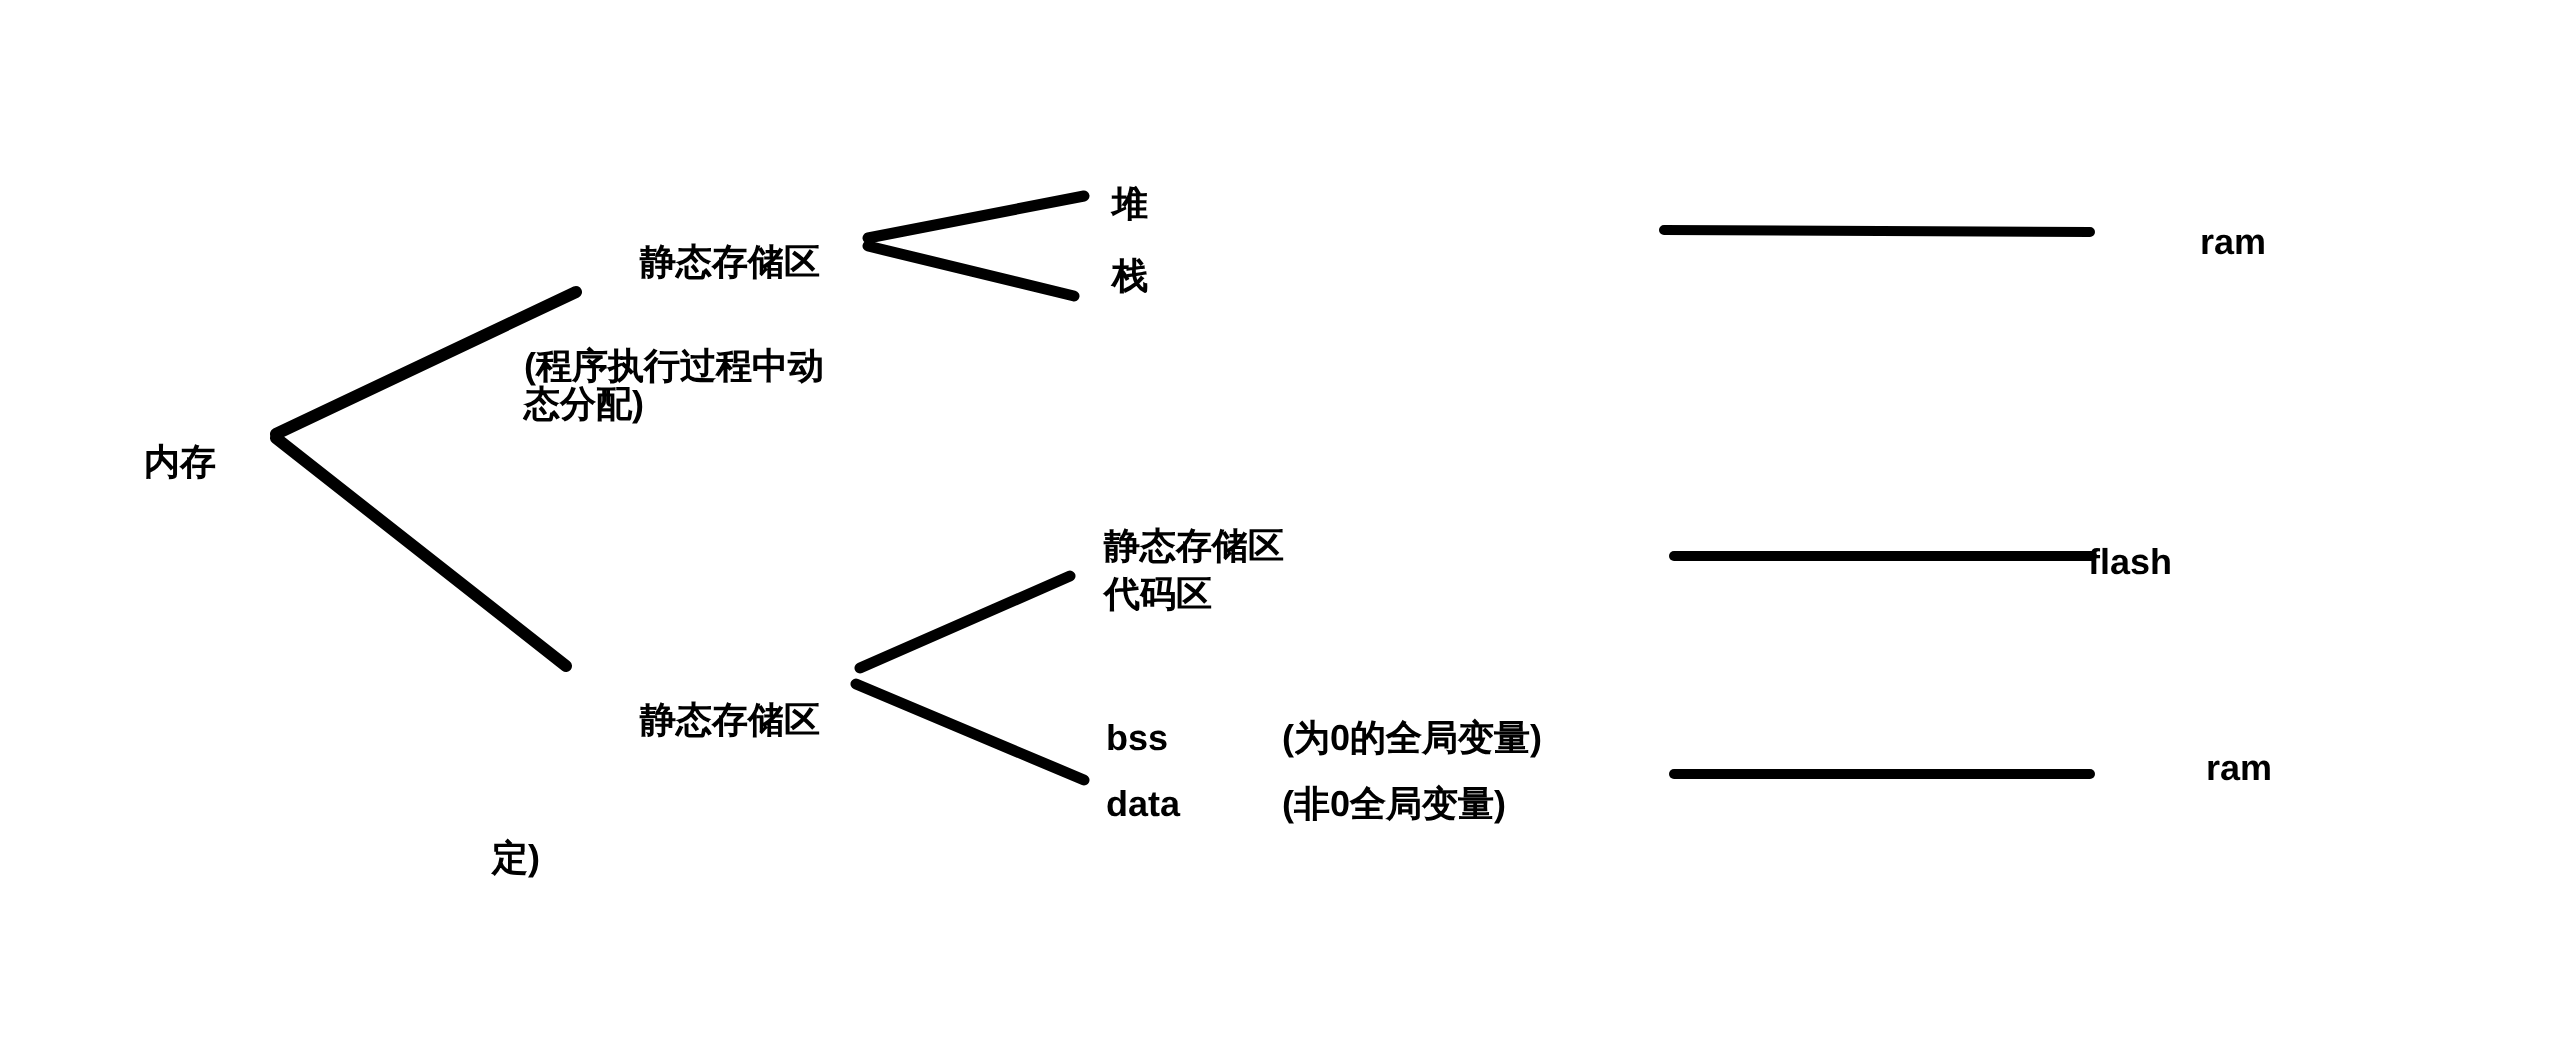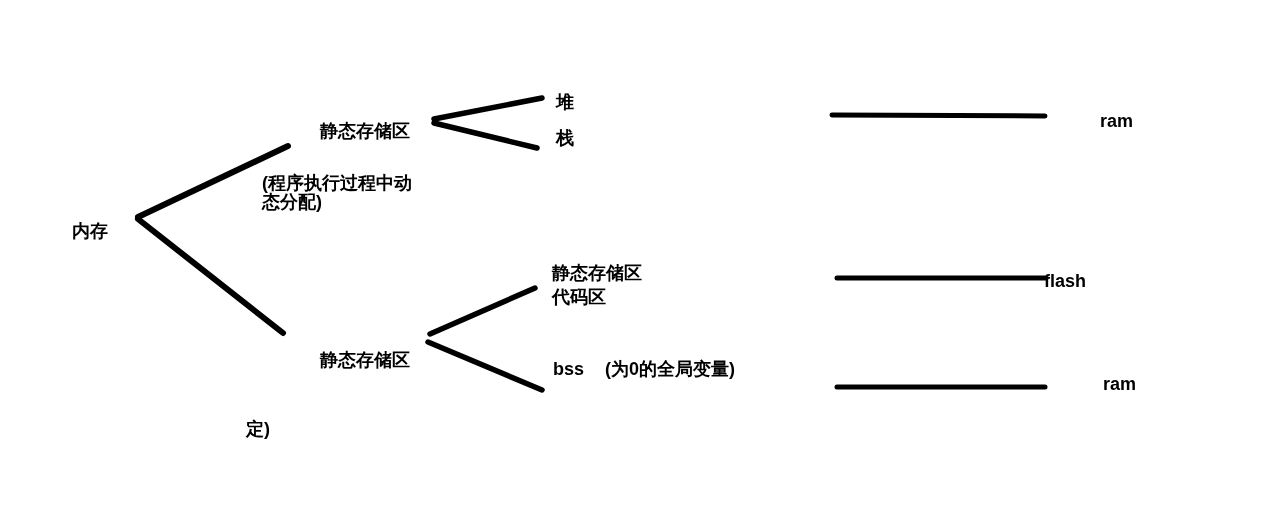"bss" .seg-row { gap: none -> 36px }
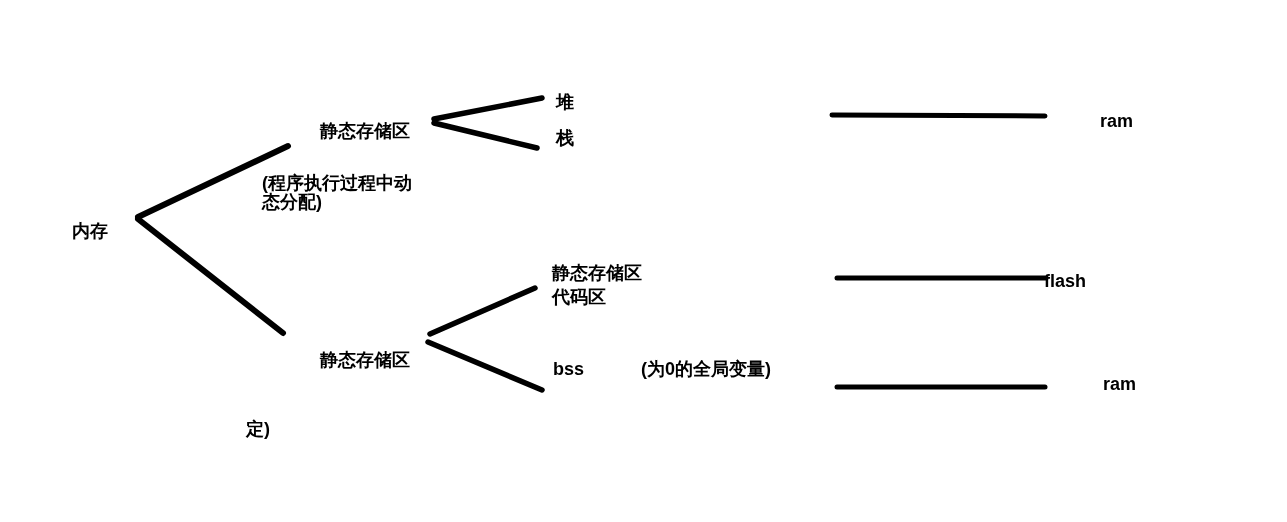"data" div.t { html: none -> <div> <span>data</span> <span>(非0全局变量)</span> </div> }
